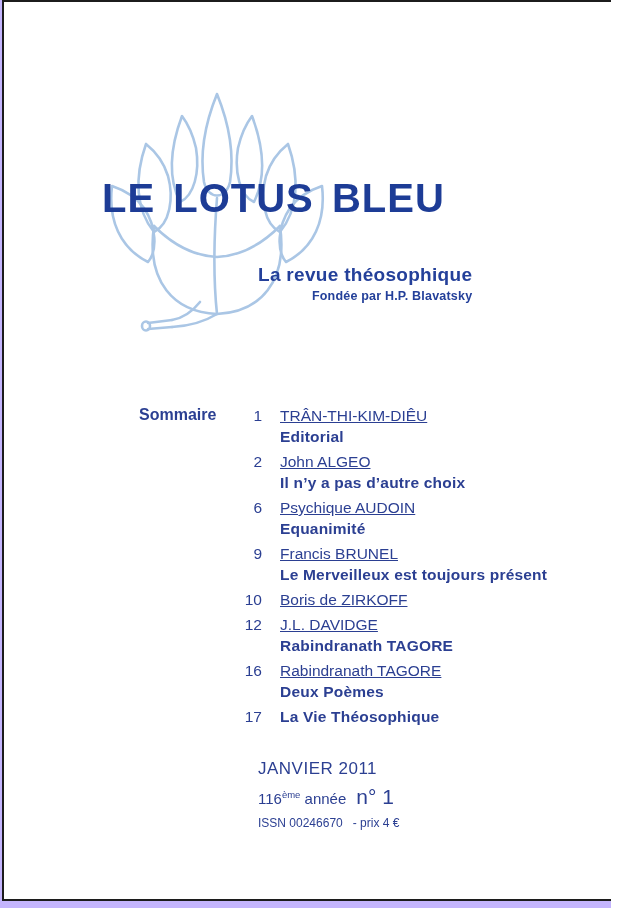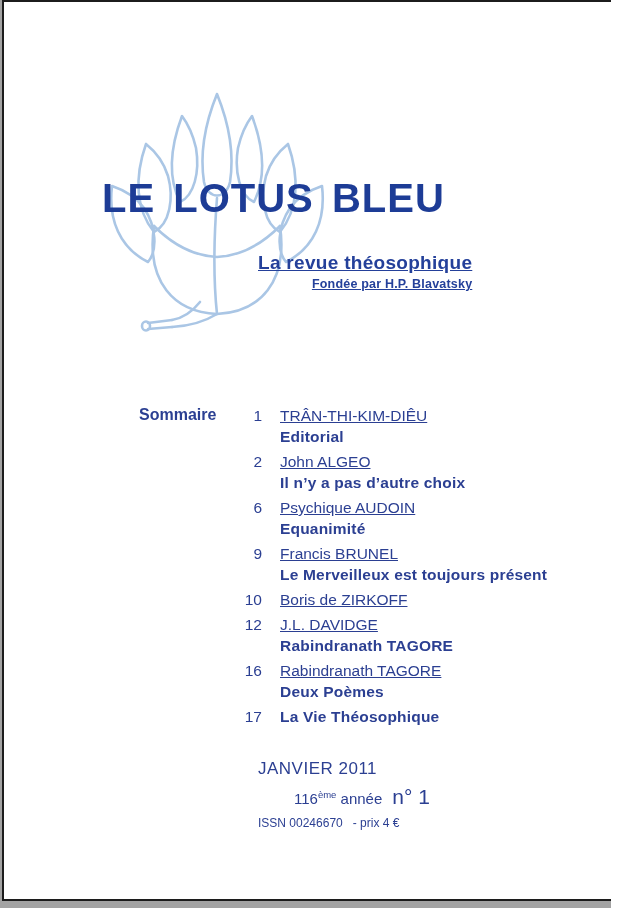"LE LOTUS BLEU" .canvas { background: #a3a3a3 -> #c4b5fd }
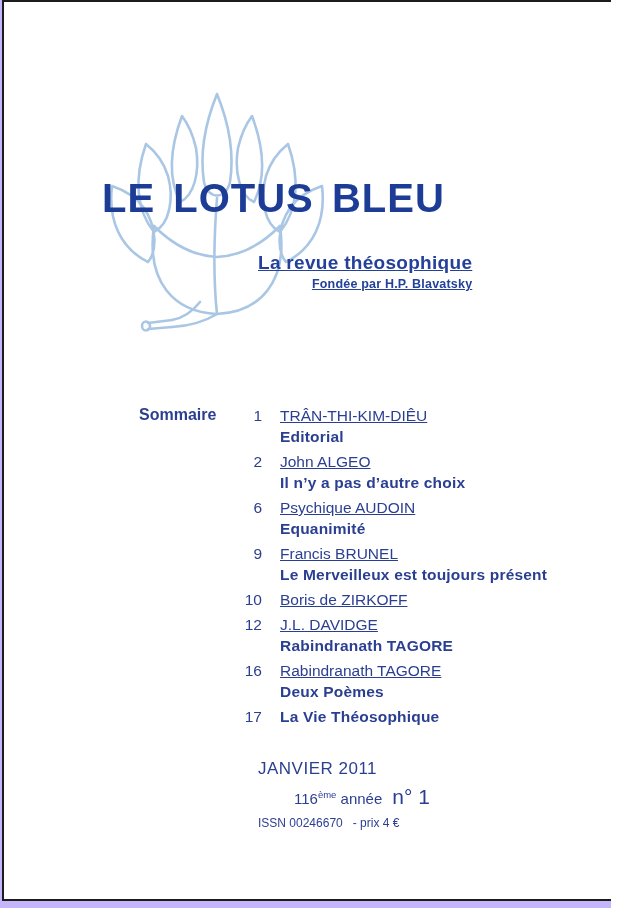"La revue théosophique" .subtitle-block { text-decoration: underline -> none; top: 252px -> 264px }
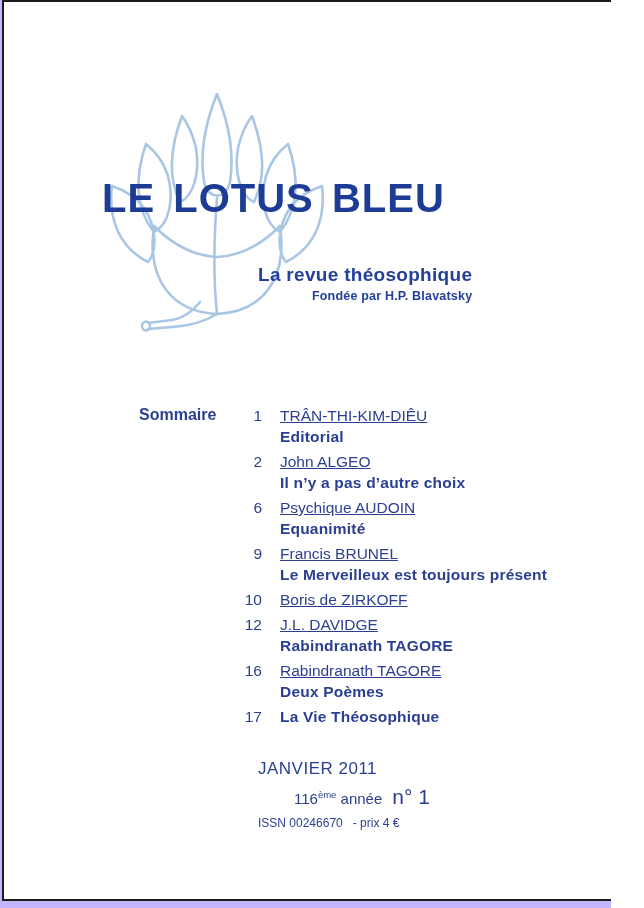"116ème année n° 1" .volume-line { margin-left: 36px -> none }
